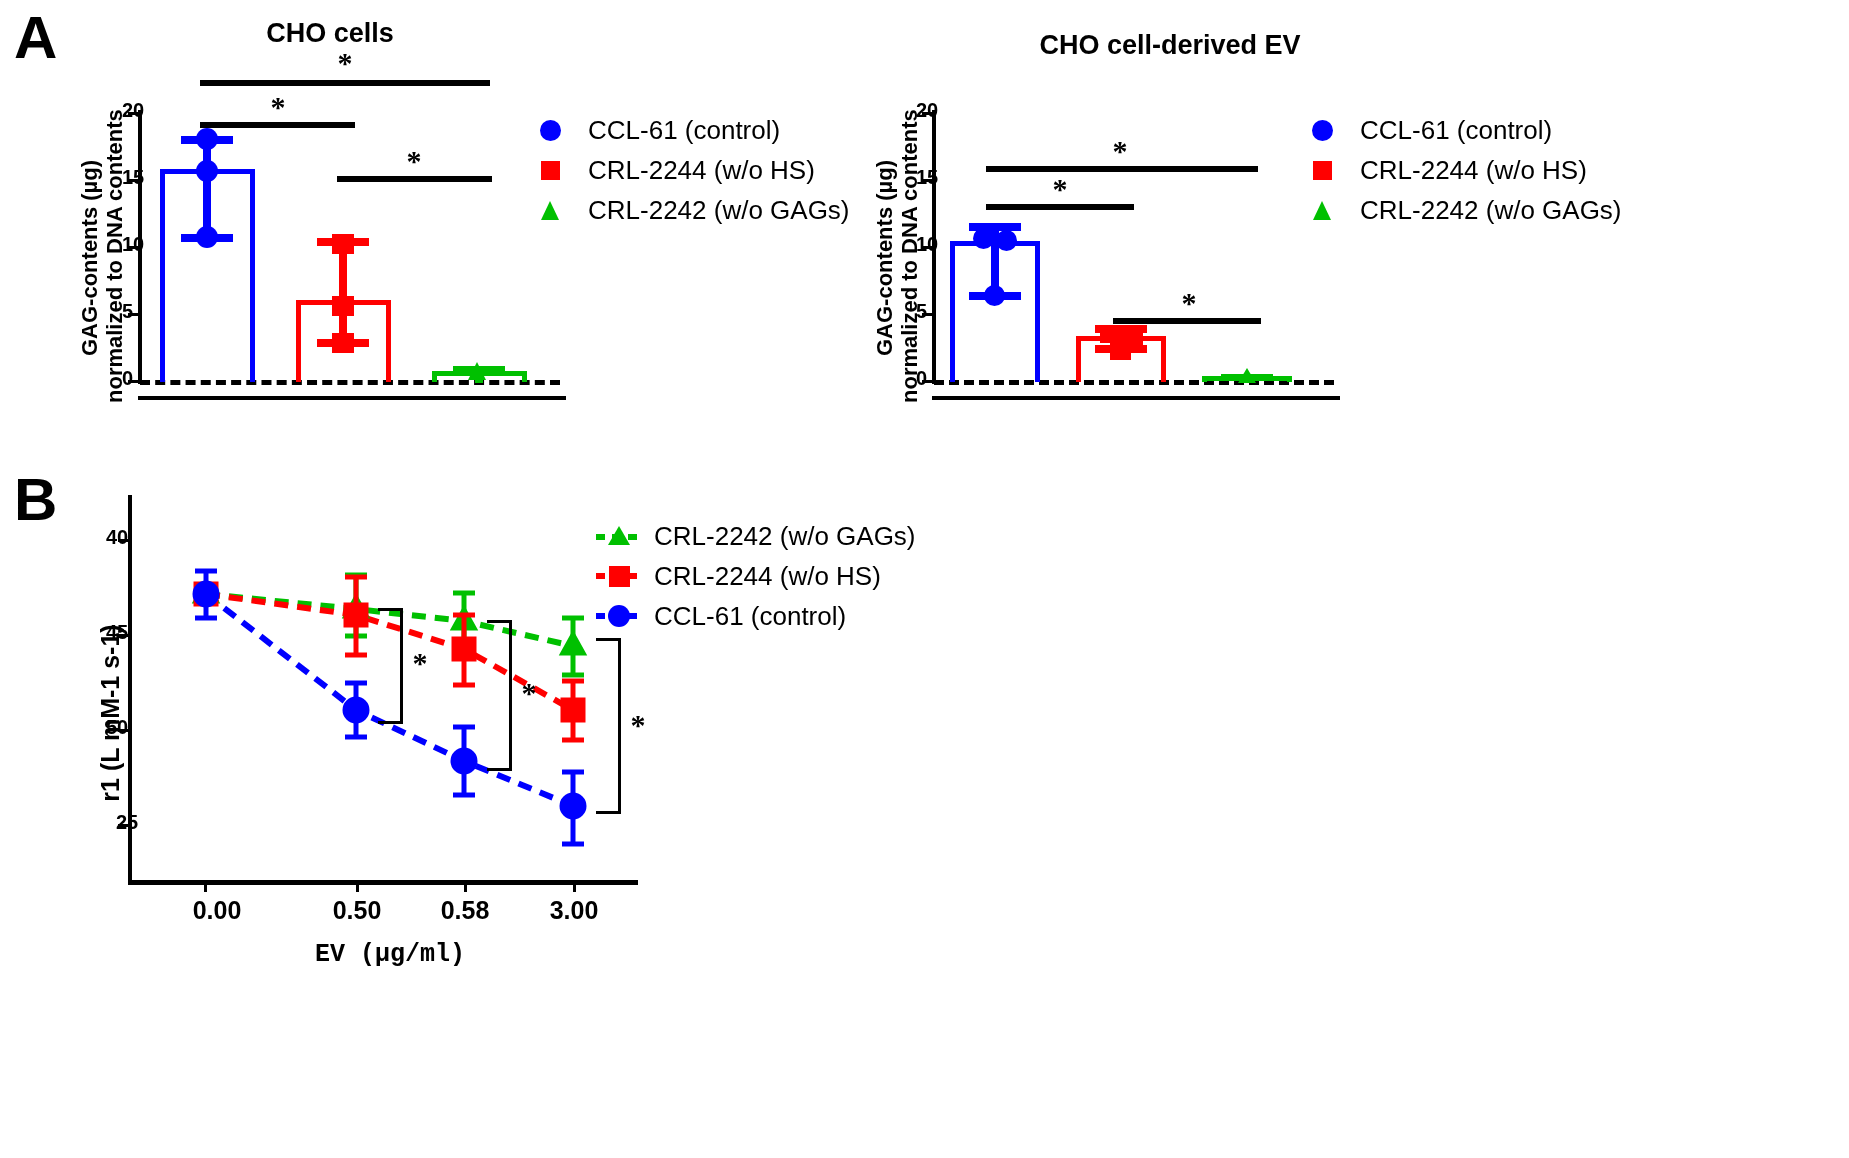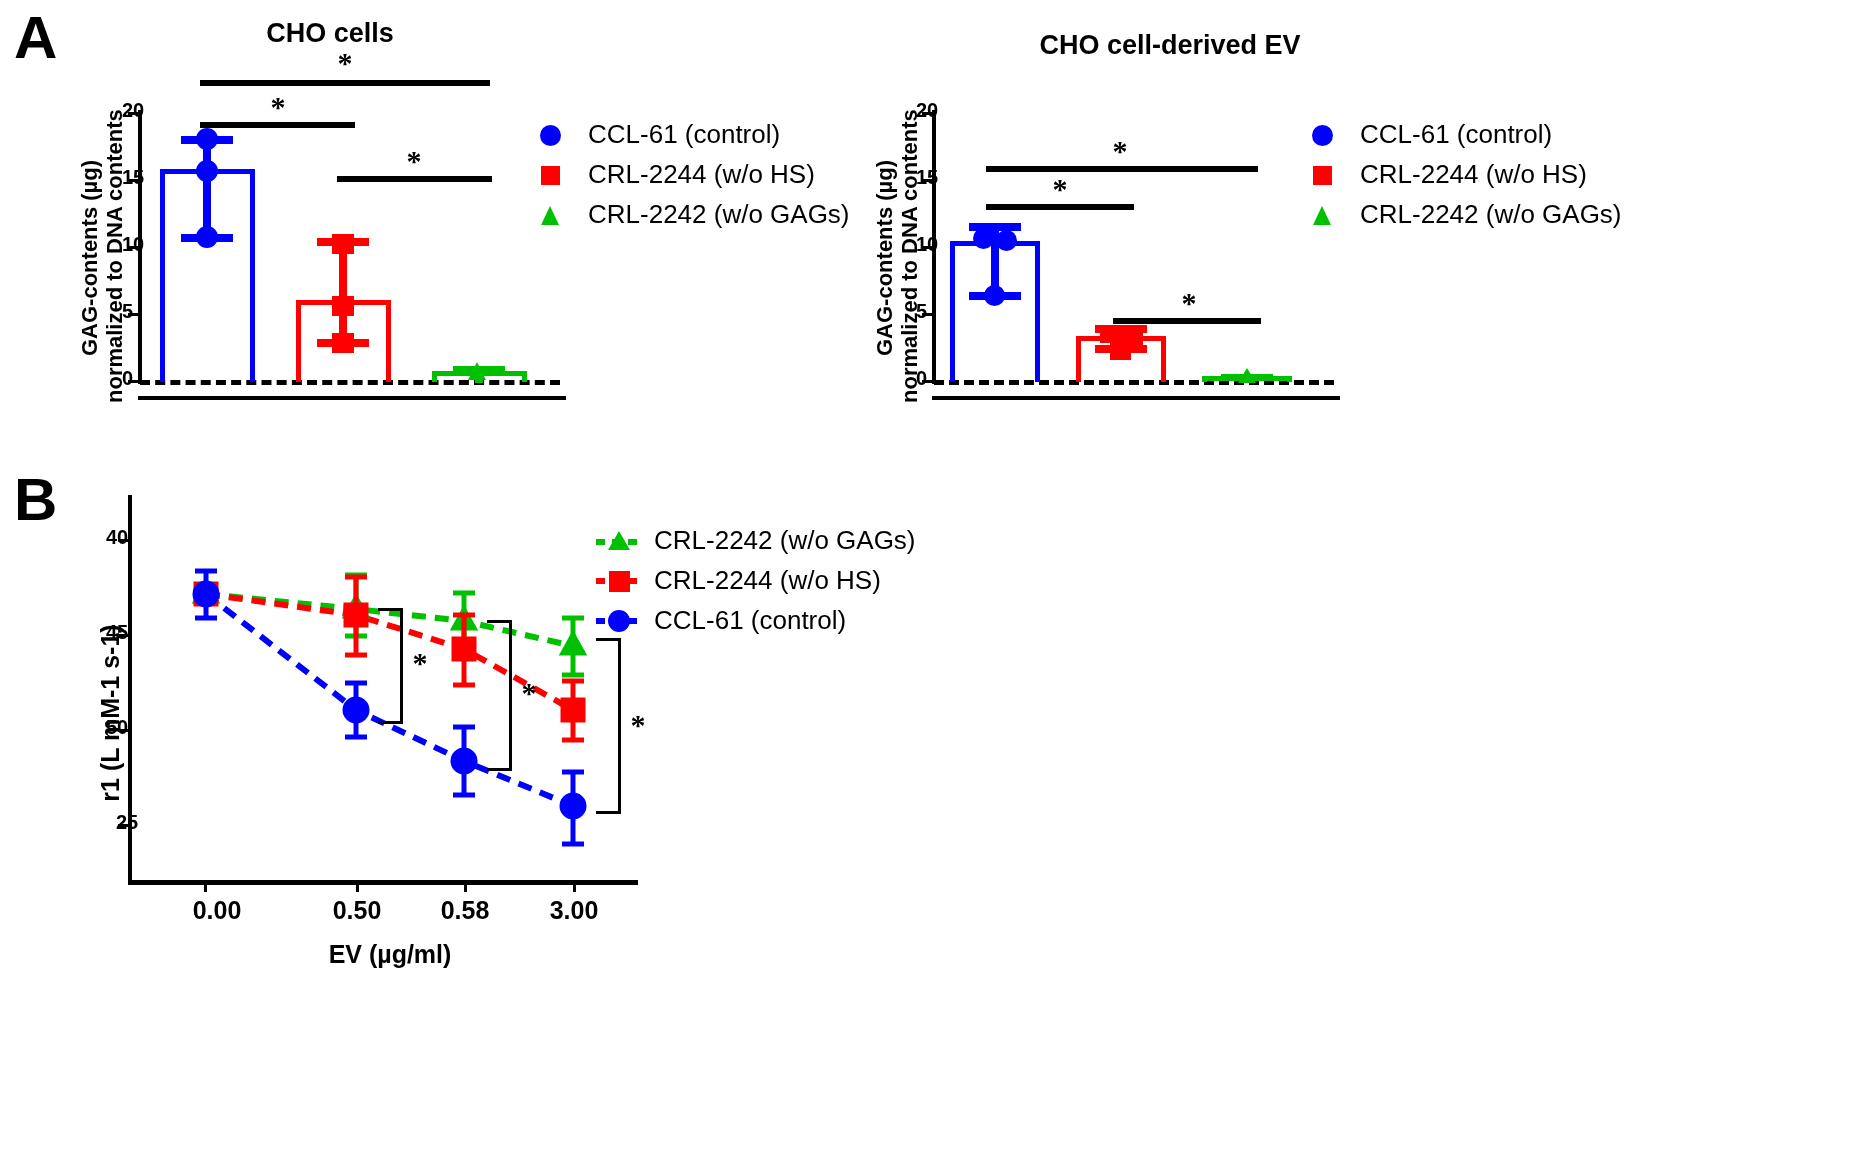"CCL-61 (control)" .legend-row { align-items: flex-end -> center }
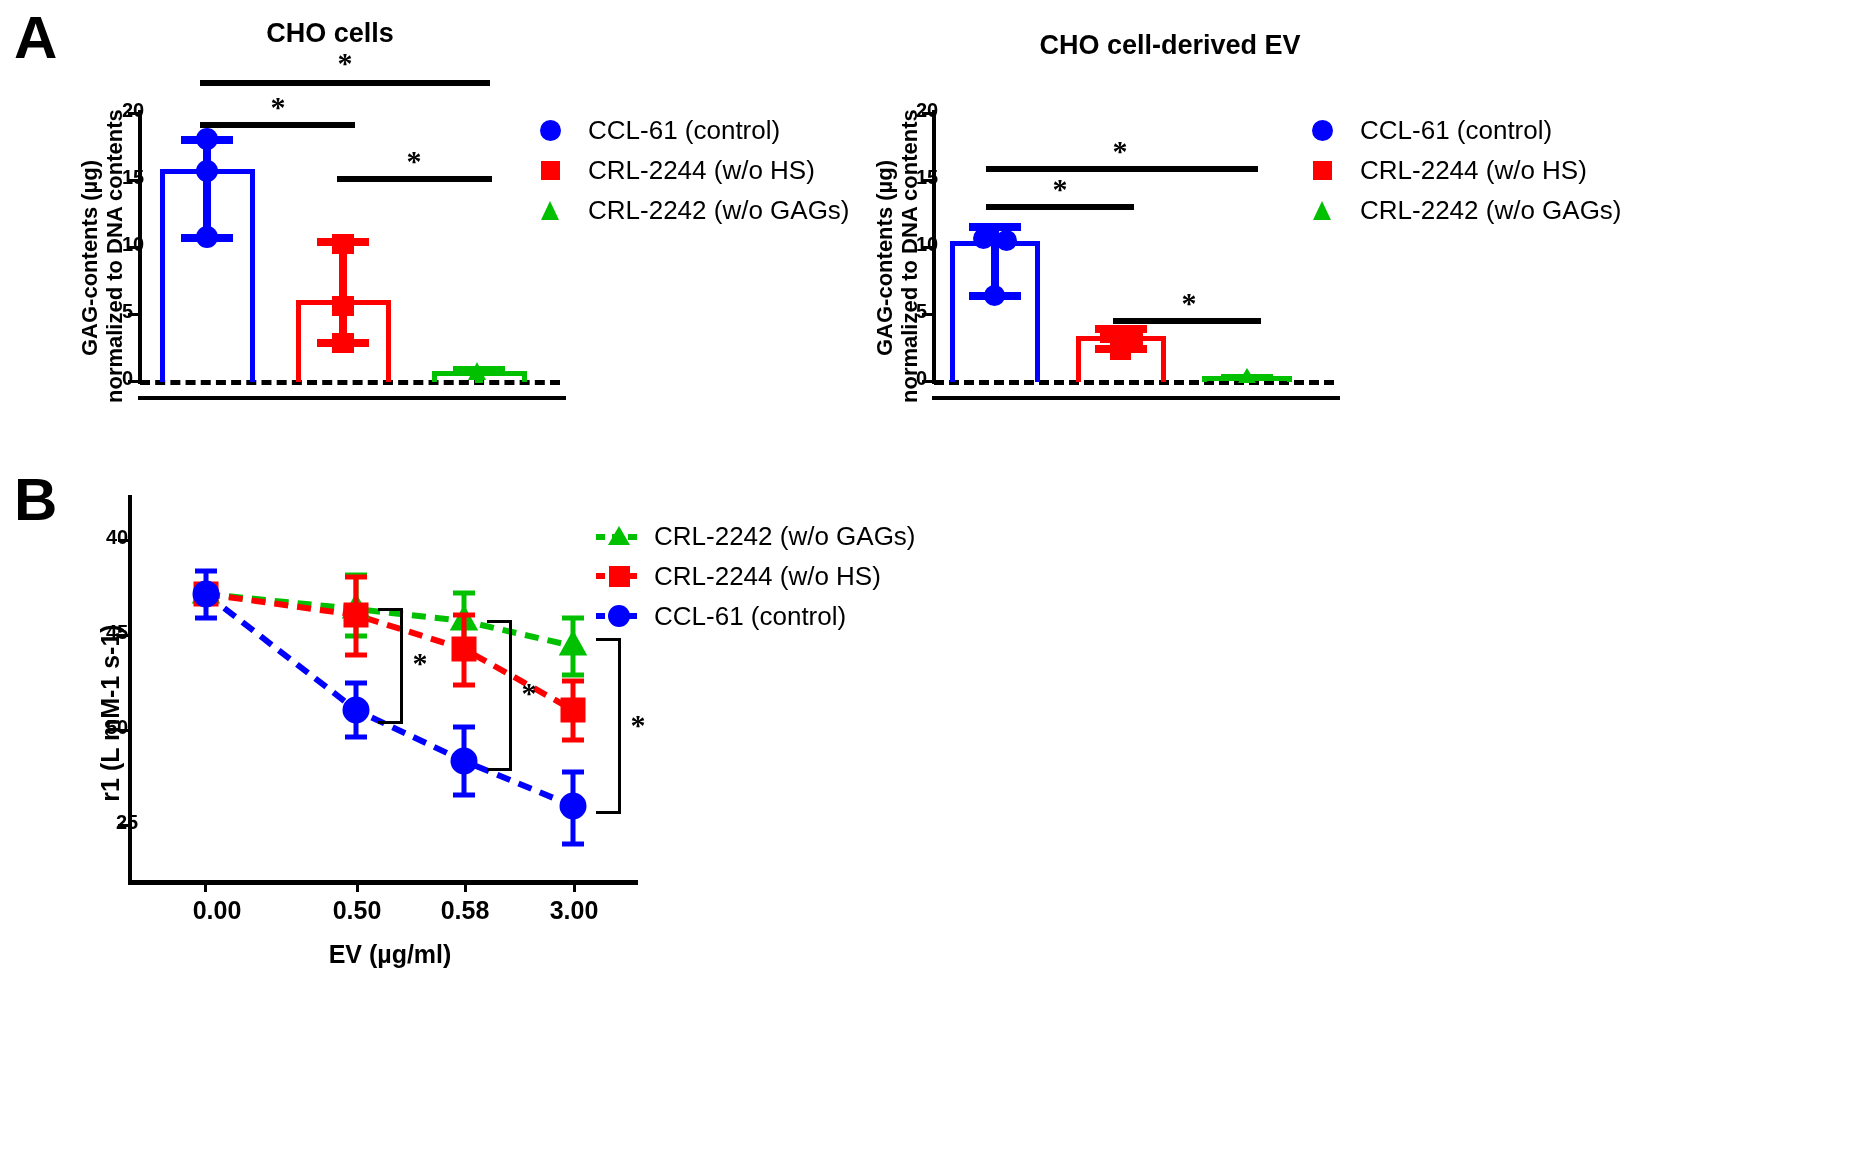"EV (µg/ml)" .xlab { font-family: none -> Liberation Mono, monospace }
